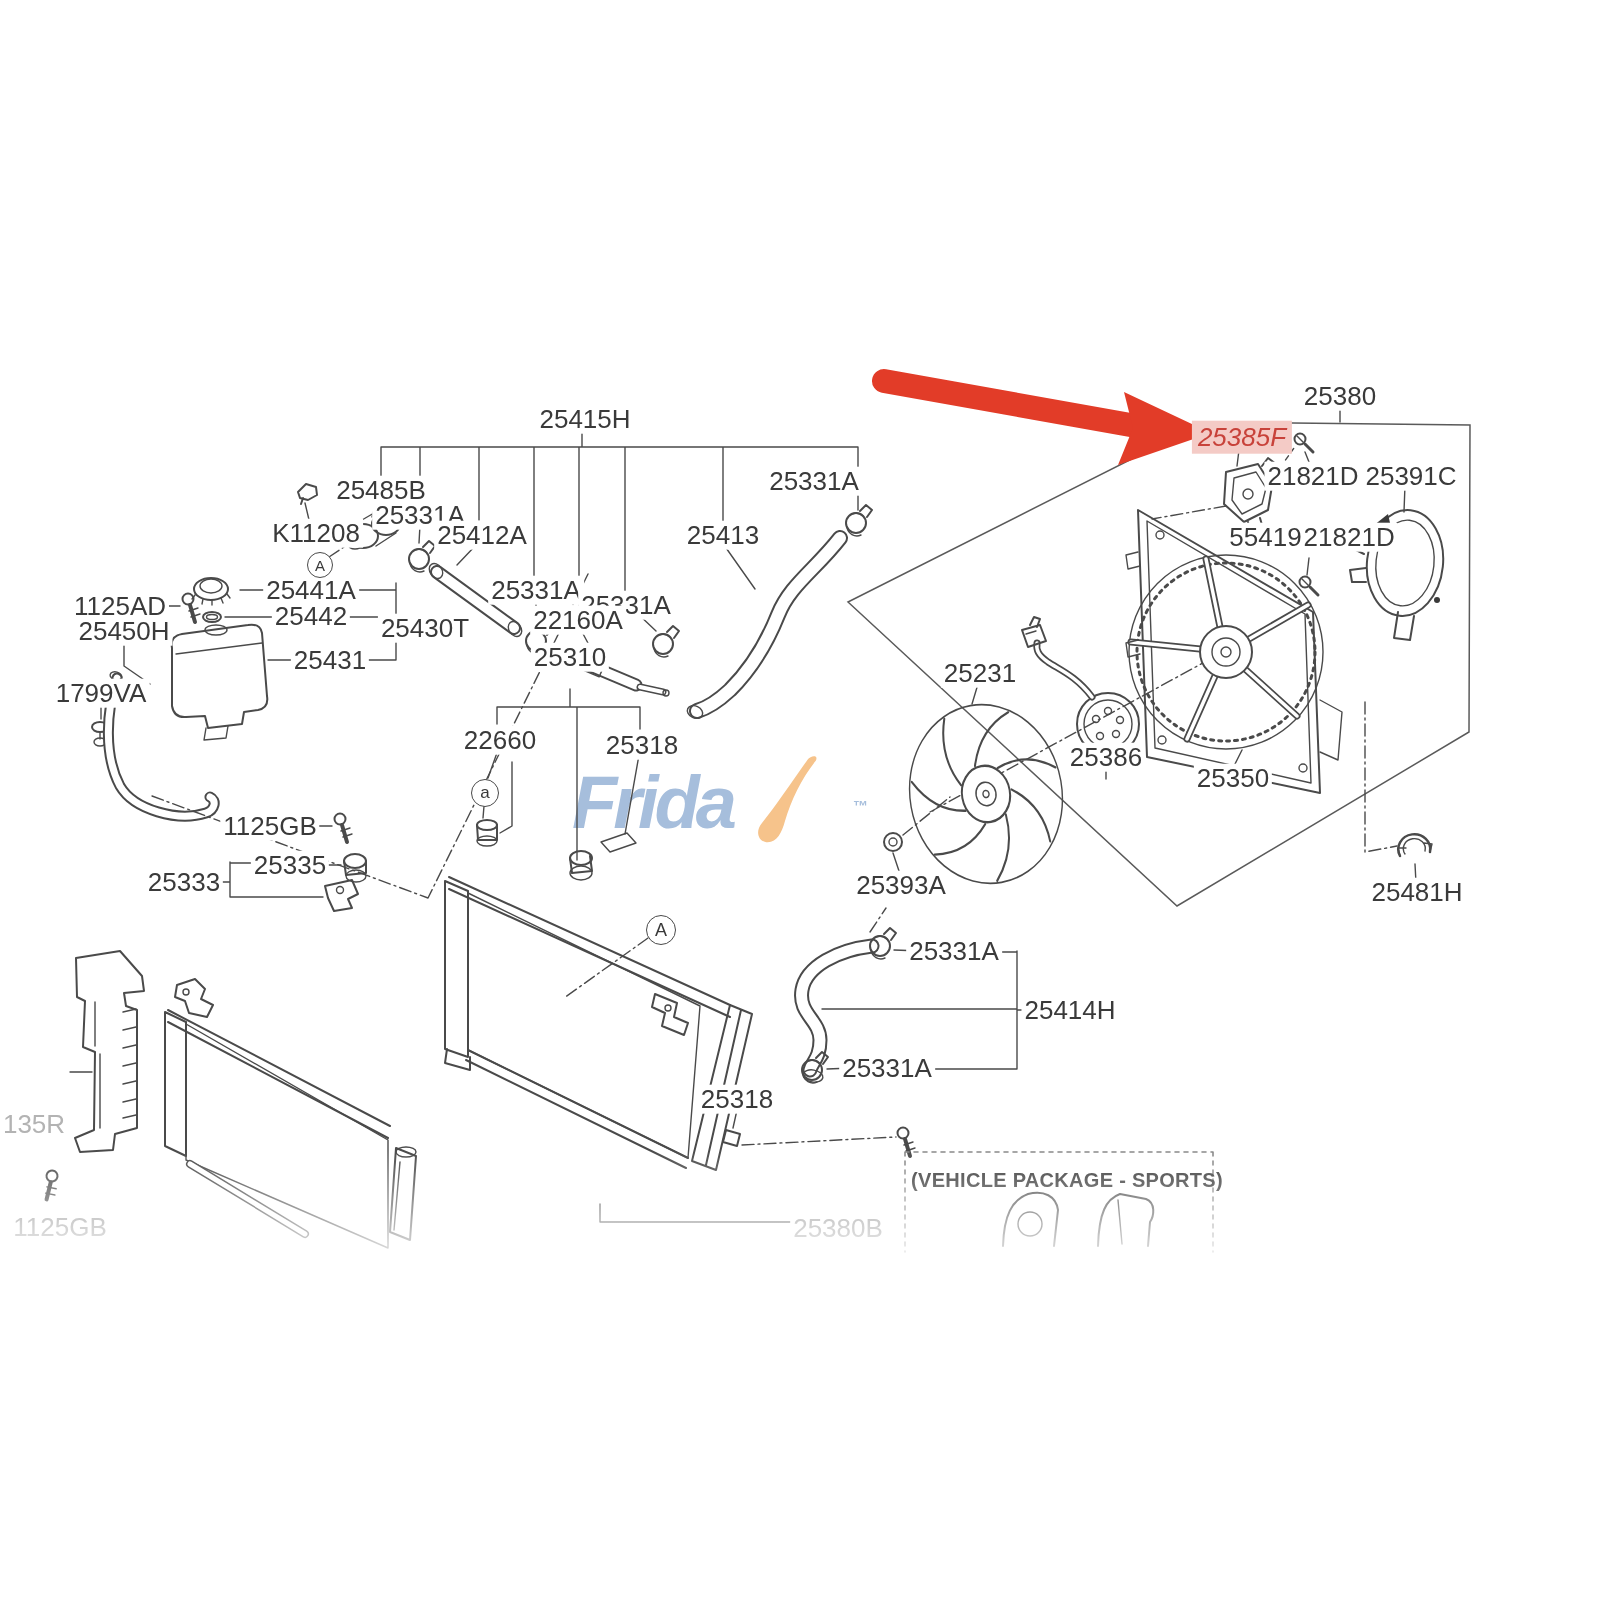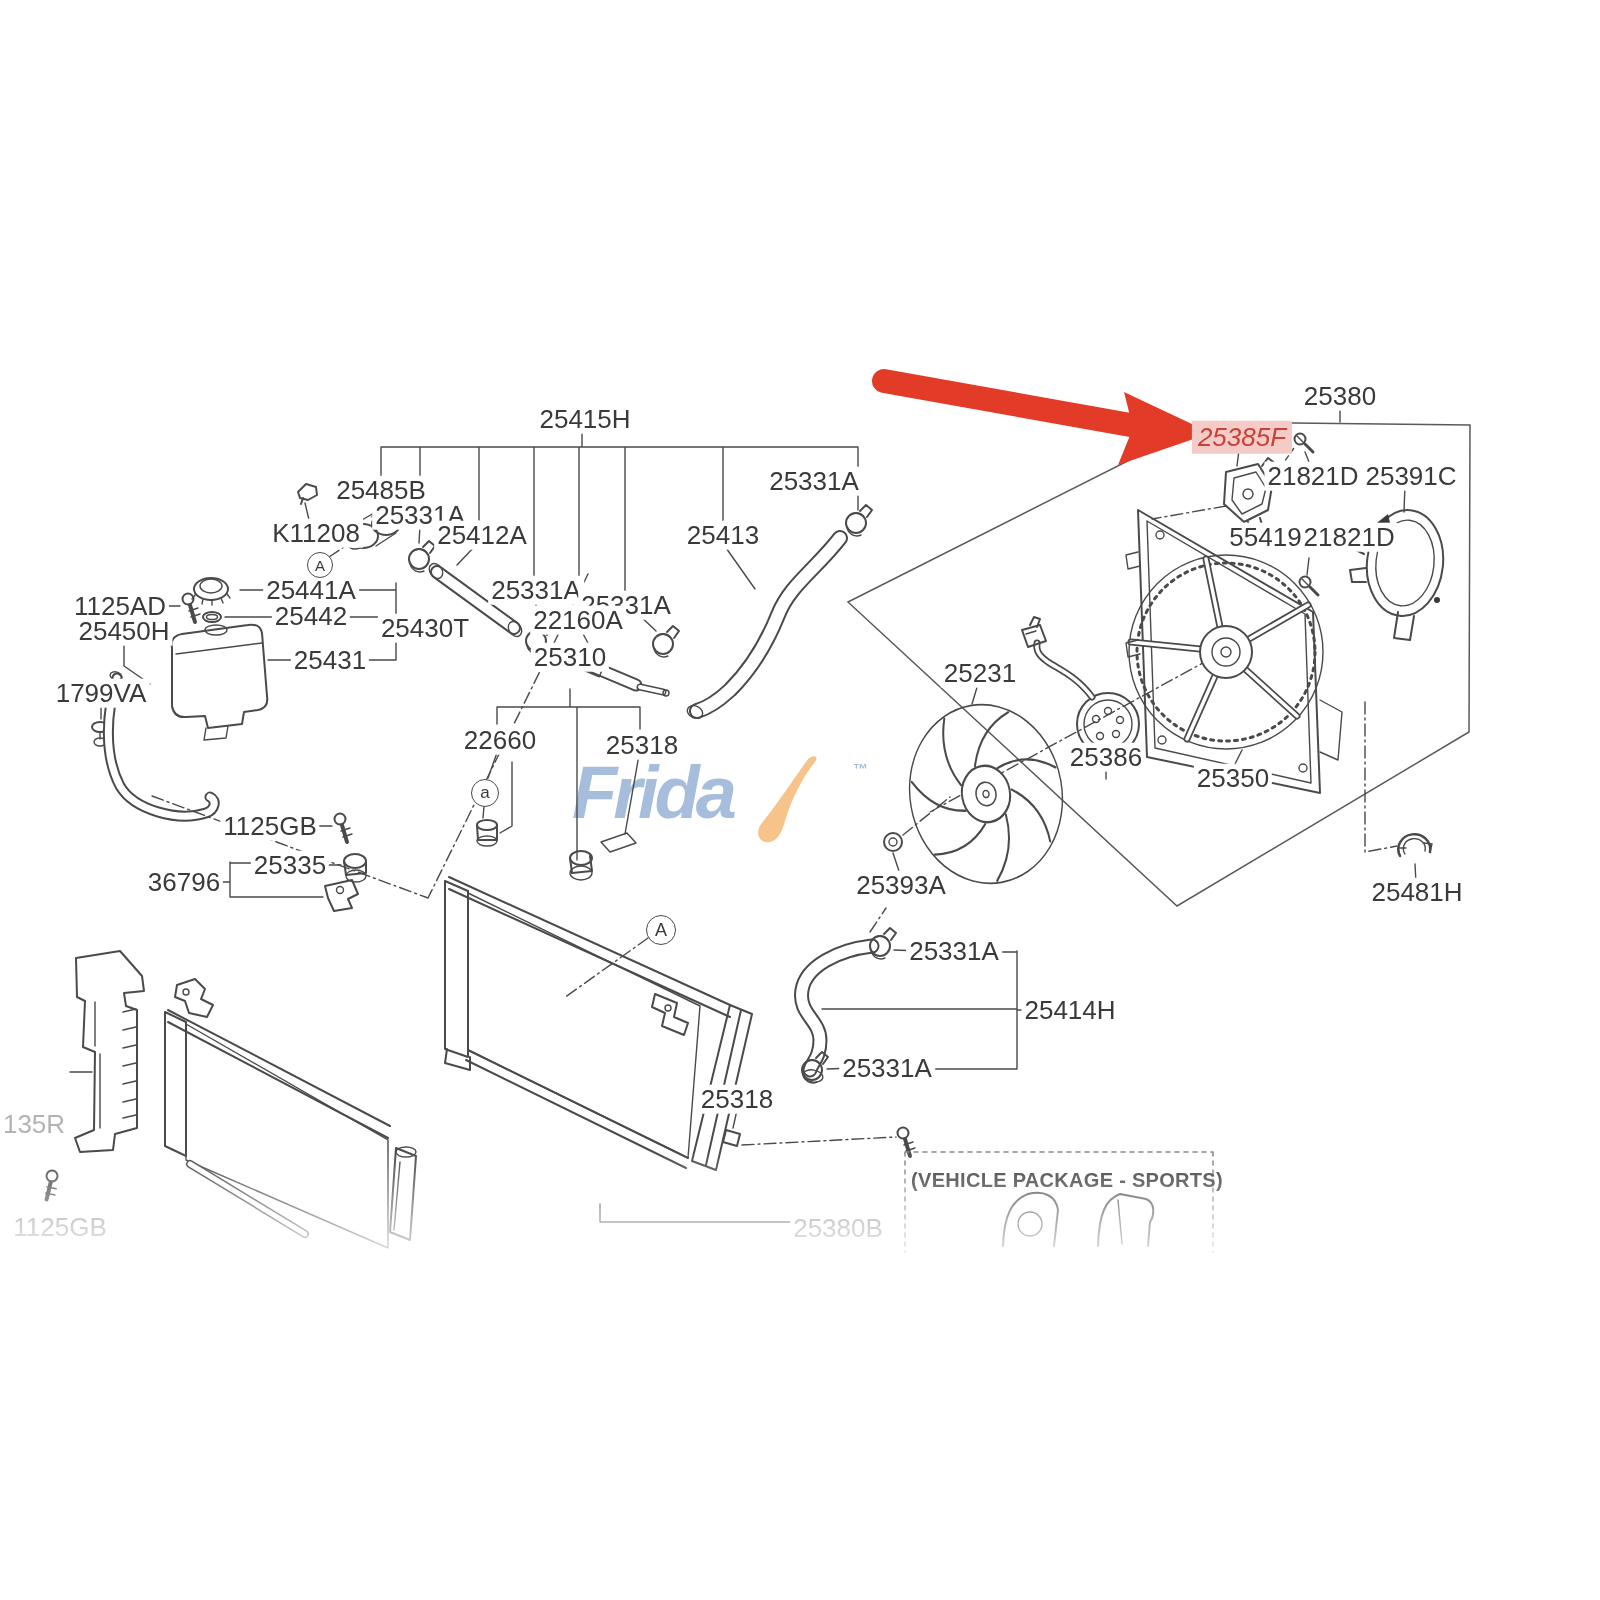"Frida" .logo { align-items: flex-start -> center }
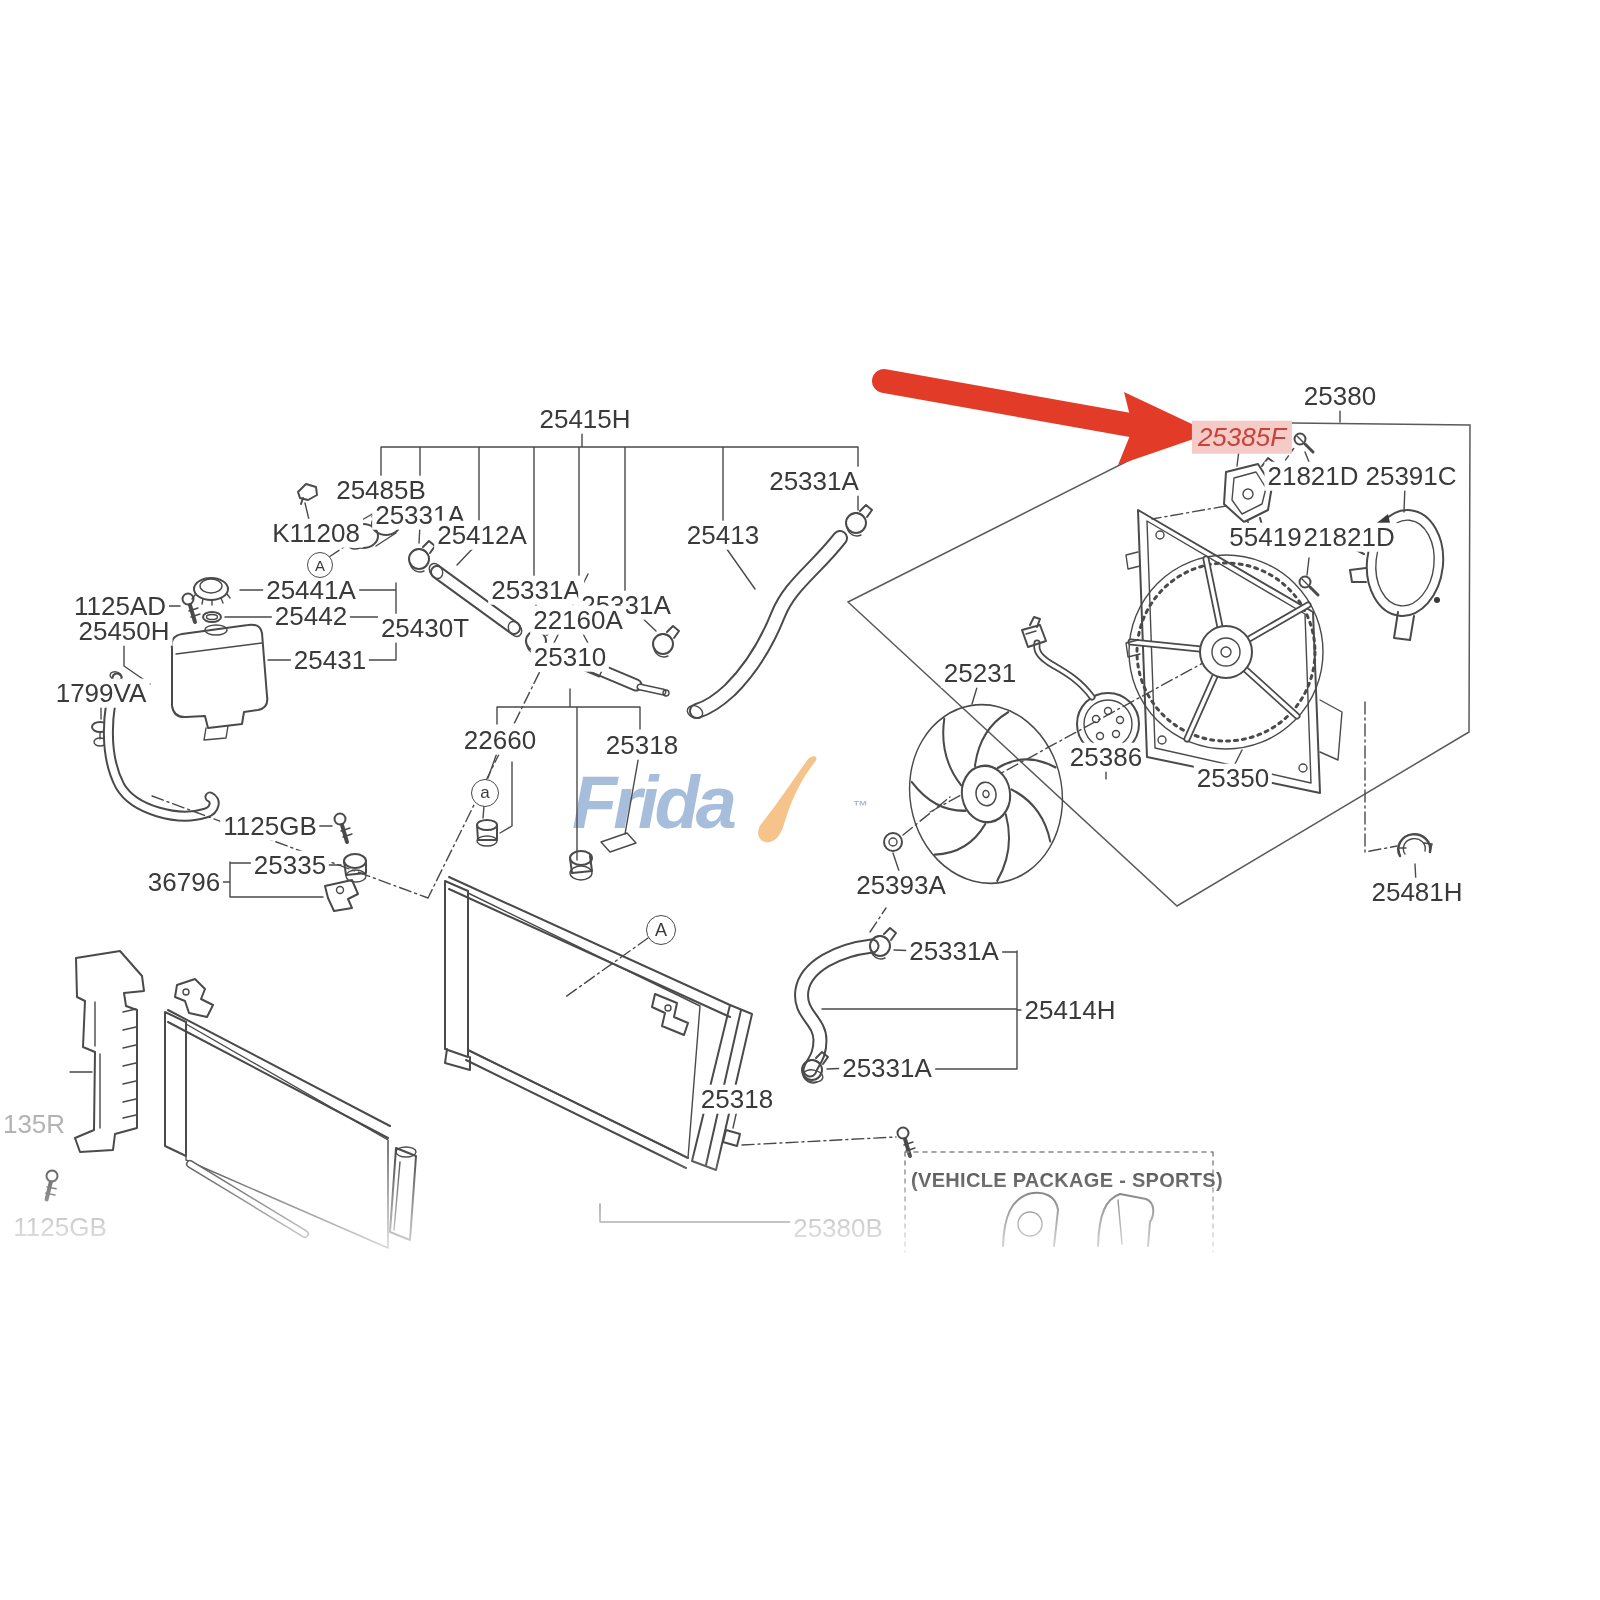"36796" div.pl { text: 36796 -> 25333 }
